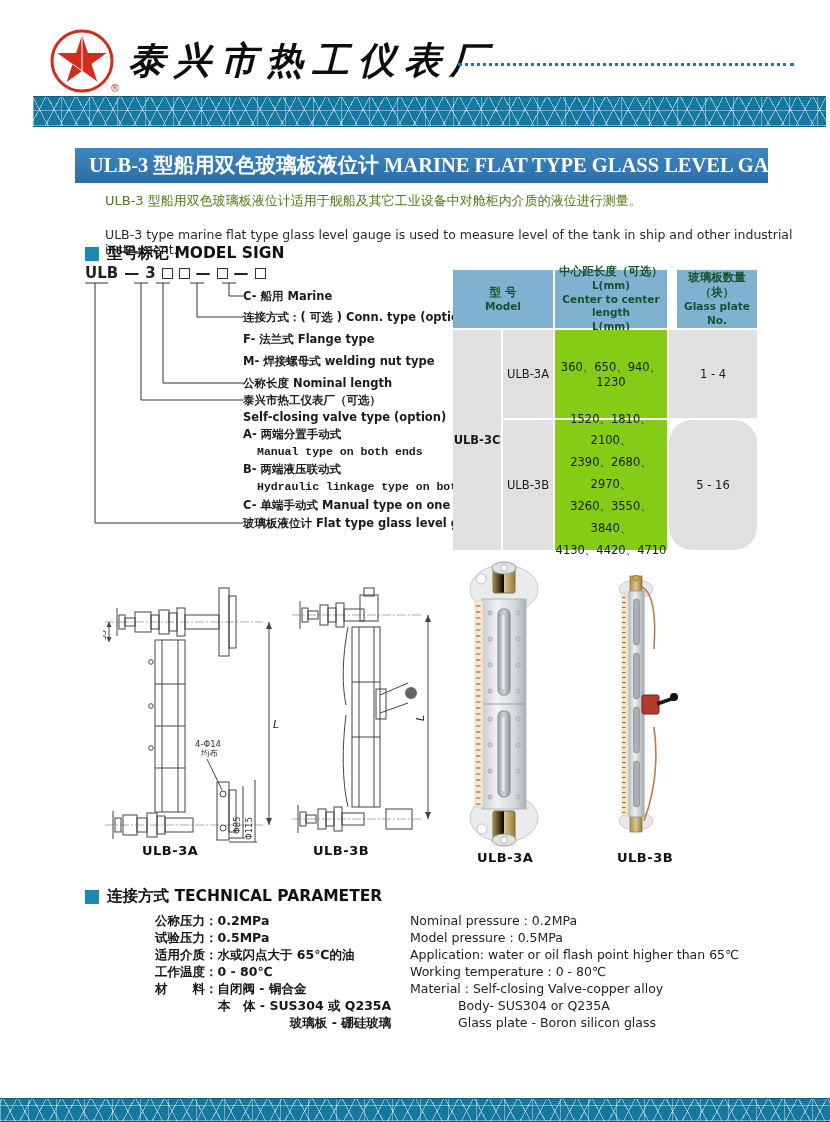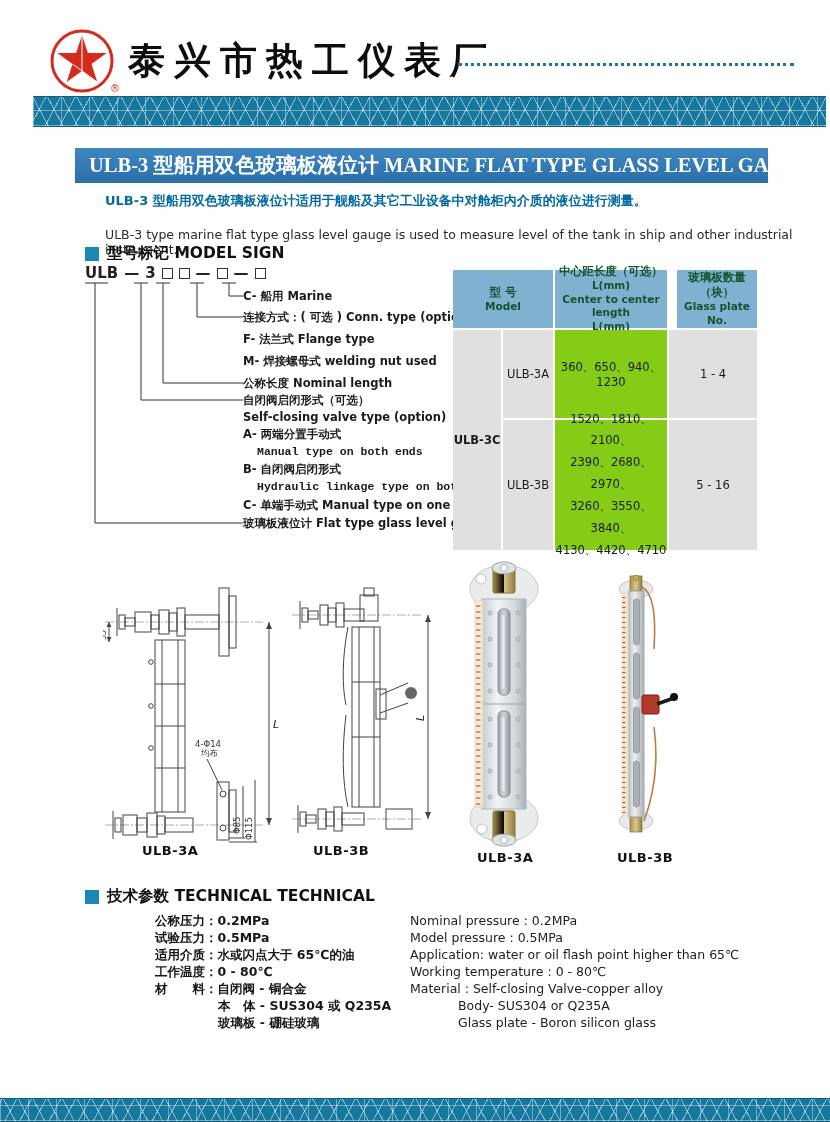"泰兴市热工仪表厂" .company { font-style: none -> italic }
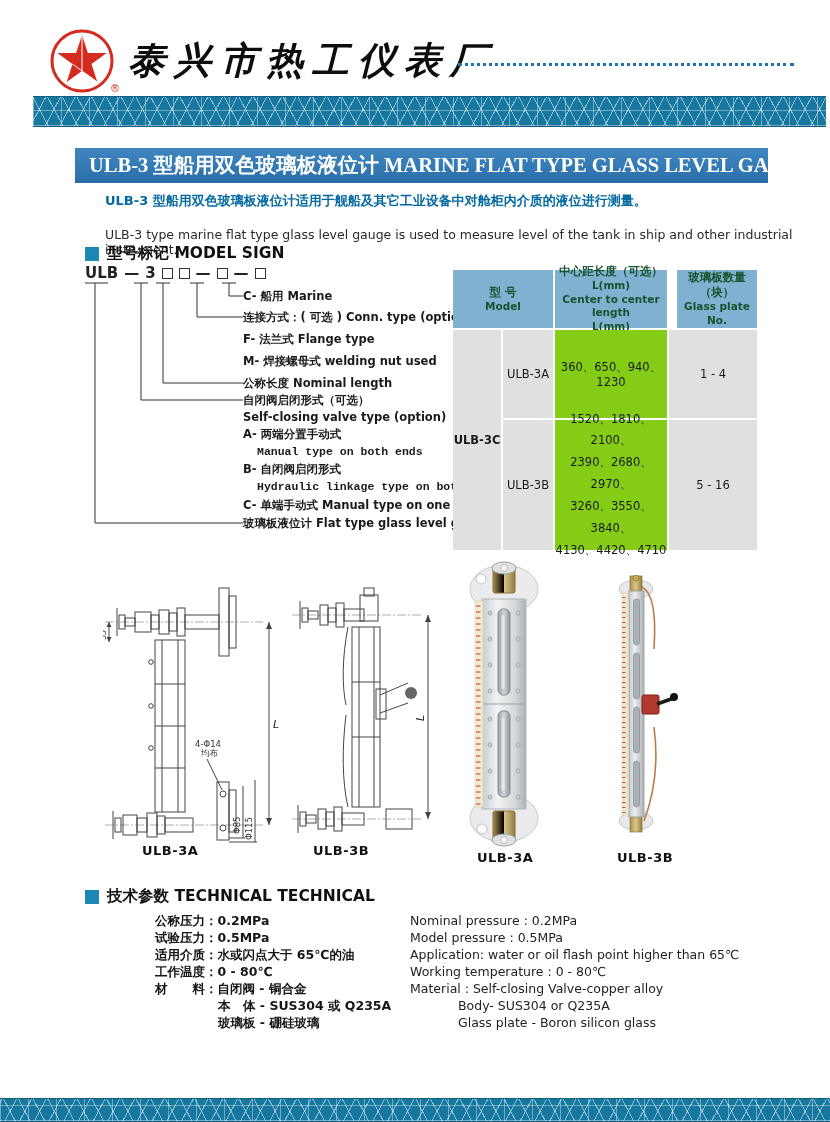"ULB-3" .intro-cn { color: #0369a1 -> #4d7c0f; font-weight: bold -> normal }
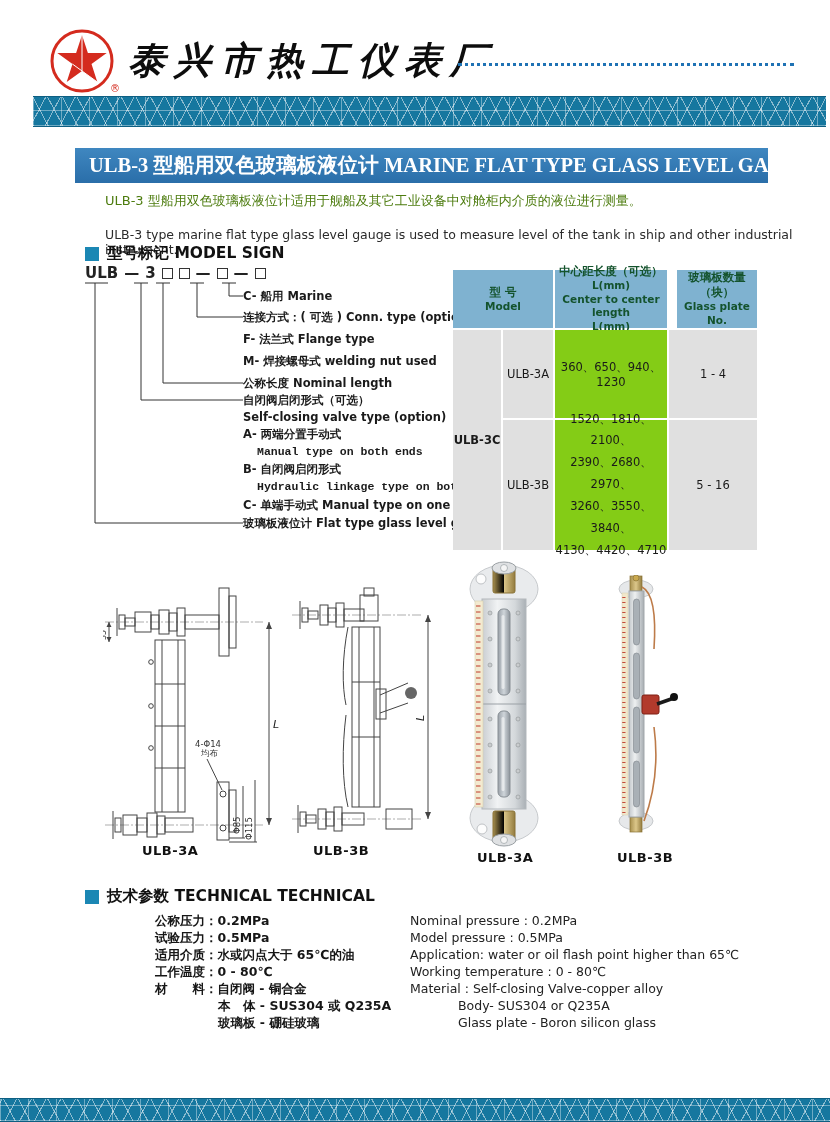"M- 焊接螺母式 welding nut used" div.ms-label { text: used -> type }
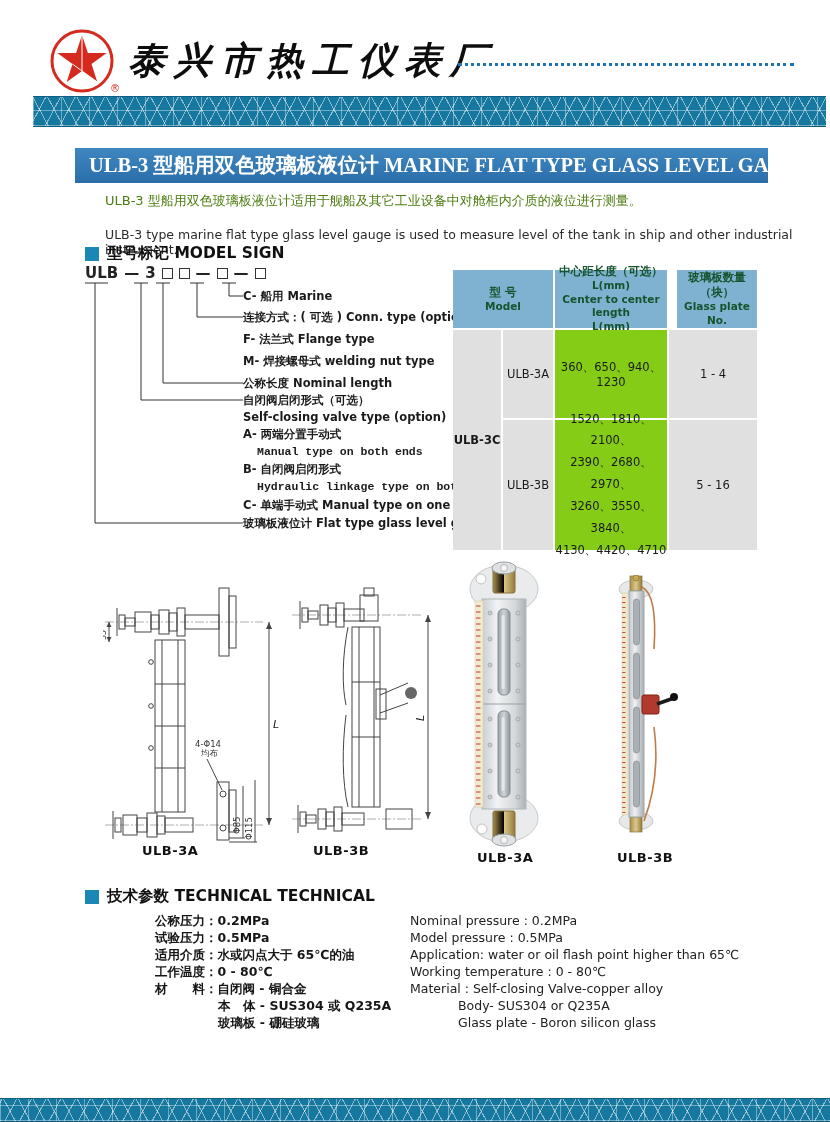"自闭阀启闭形式（可选）" div.ms-label { text: 自闭阀启闭形式 -> 泰兴市热工仪表厂 }
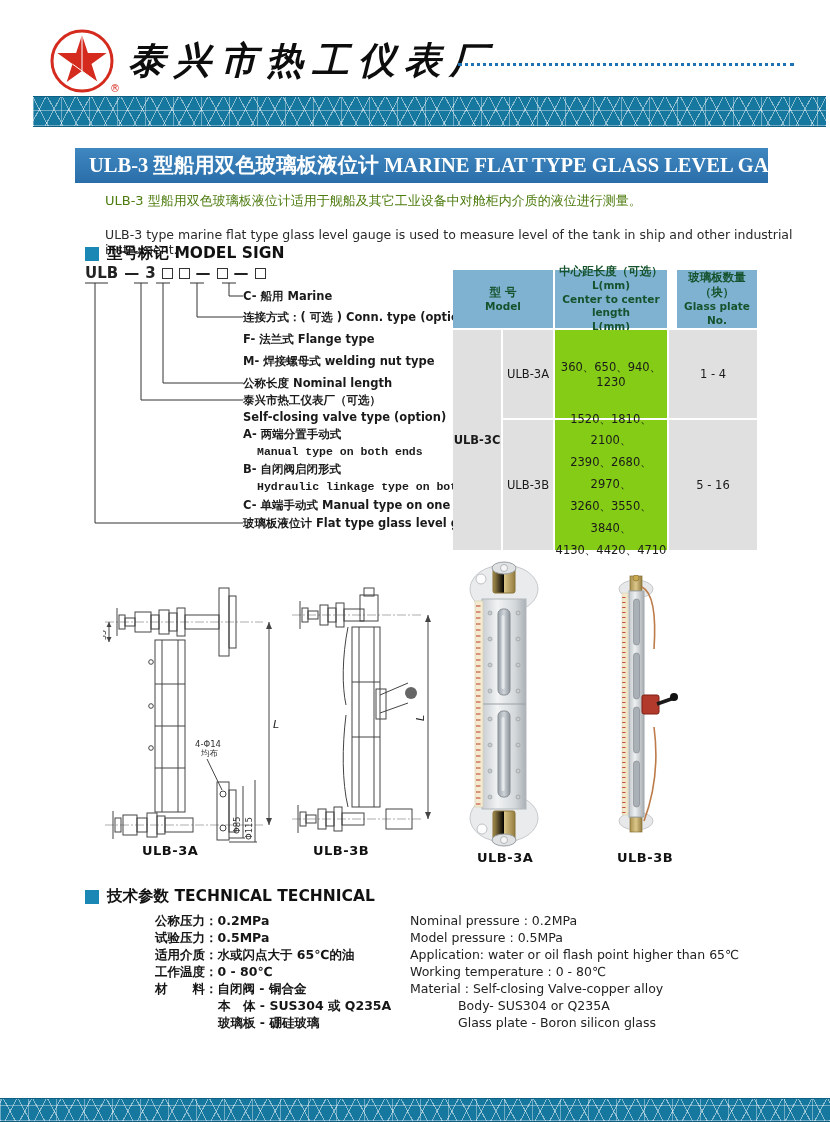"B- 自闭阀启闭形式" div.ms-label { text: 自闭阀启闭形 -> 两端液压联动 }
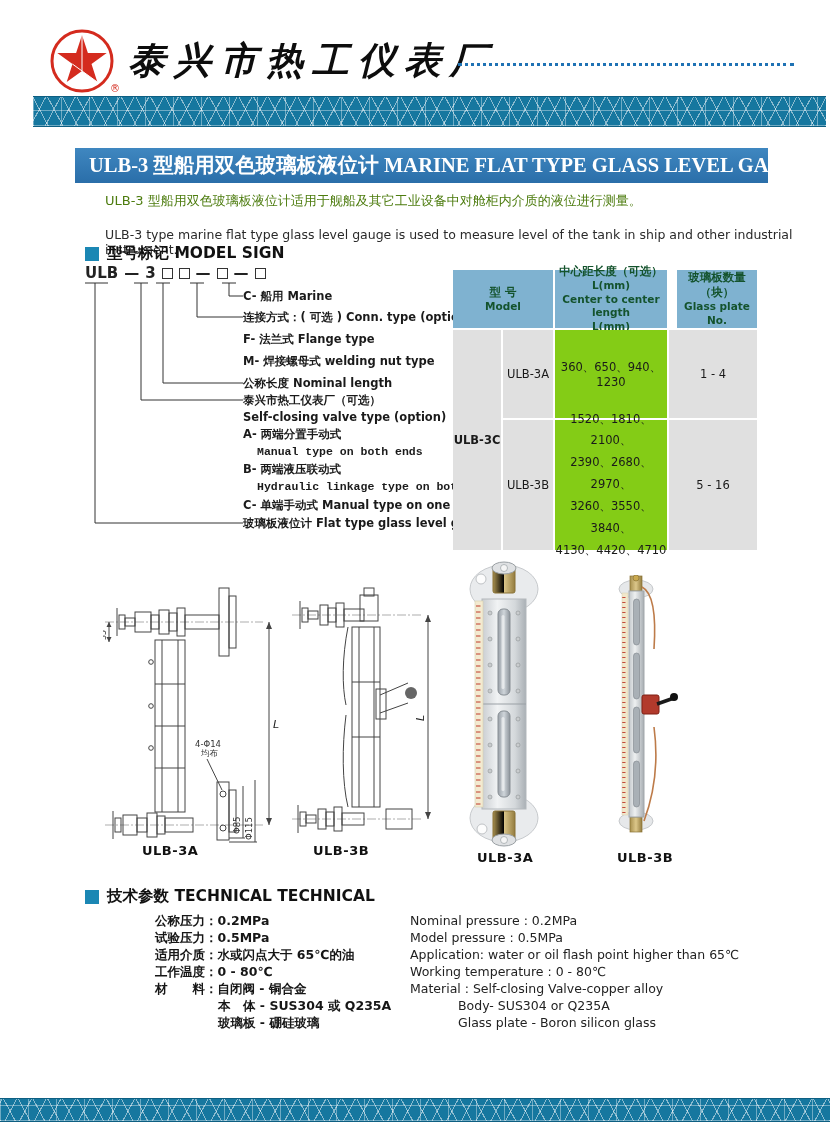"5 - 16" div.cell { border-radius: none -> 23px }
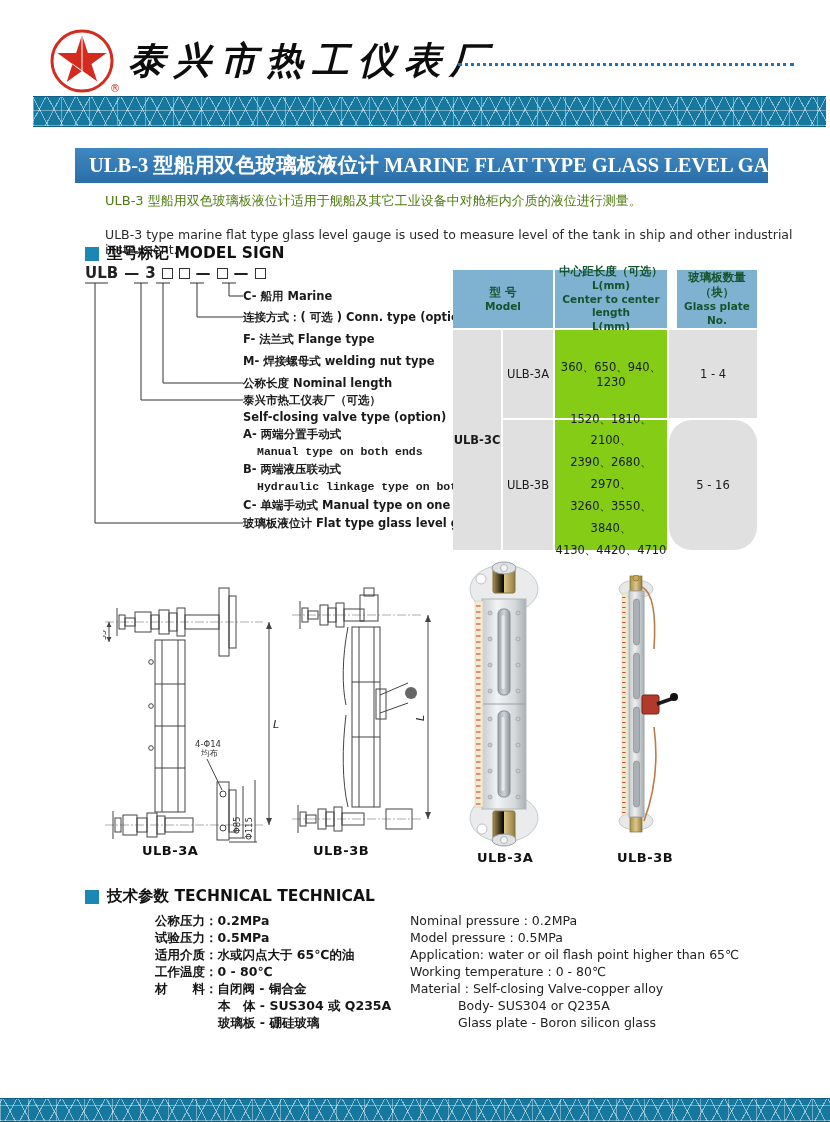"技术参数 TECHNICAL TECHNICAL" span.sec-txt { text: 技术参数 TECHNICAL TECHNICAL -> 连接方式 TECHNICAL PARAMETER }
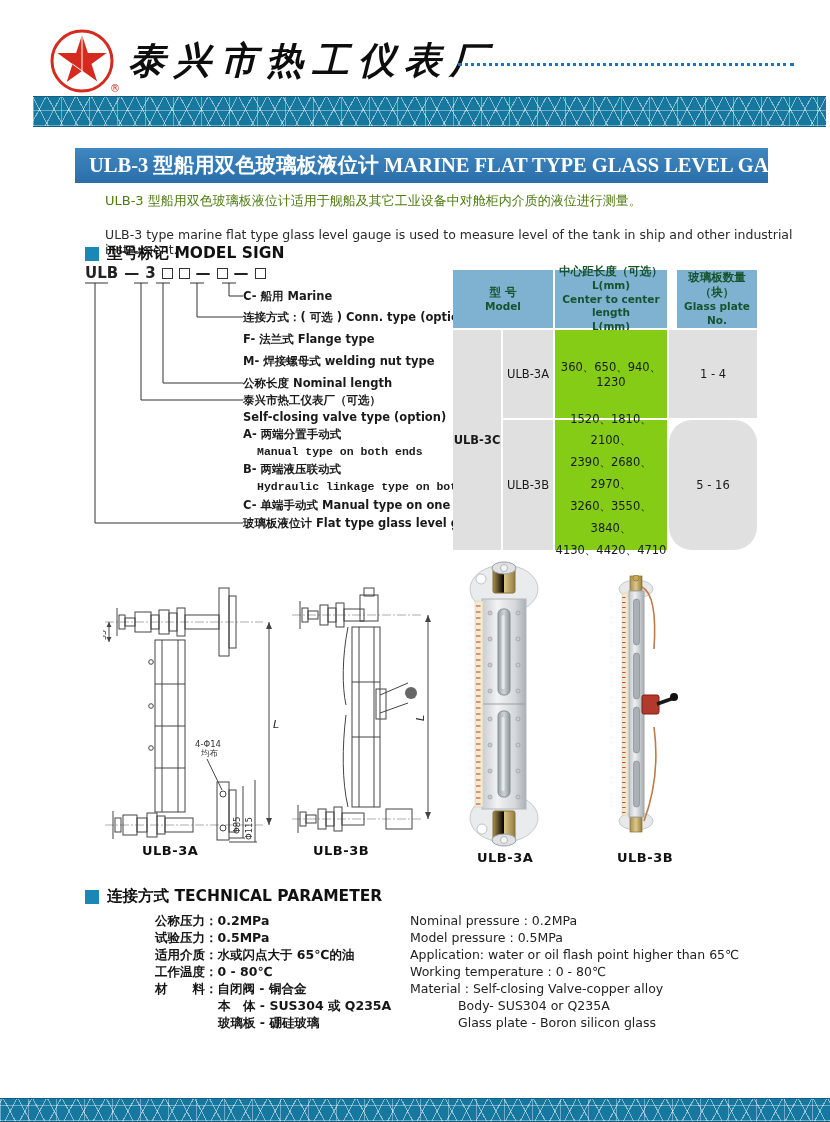"本 体 - SUS304 或" .ind-cn { text-align: none -> right }
